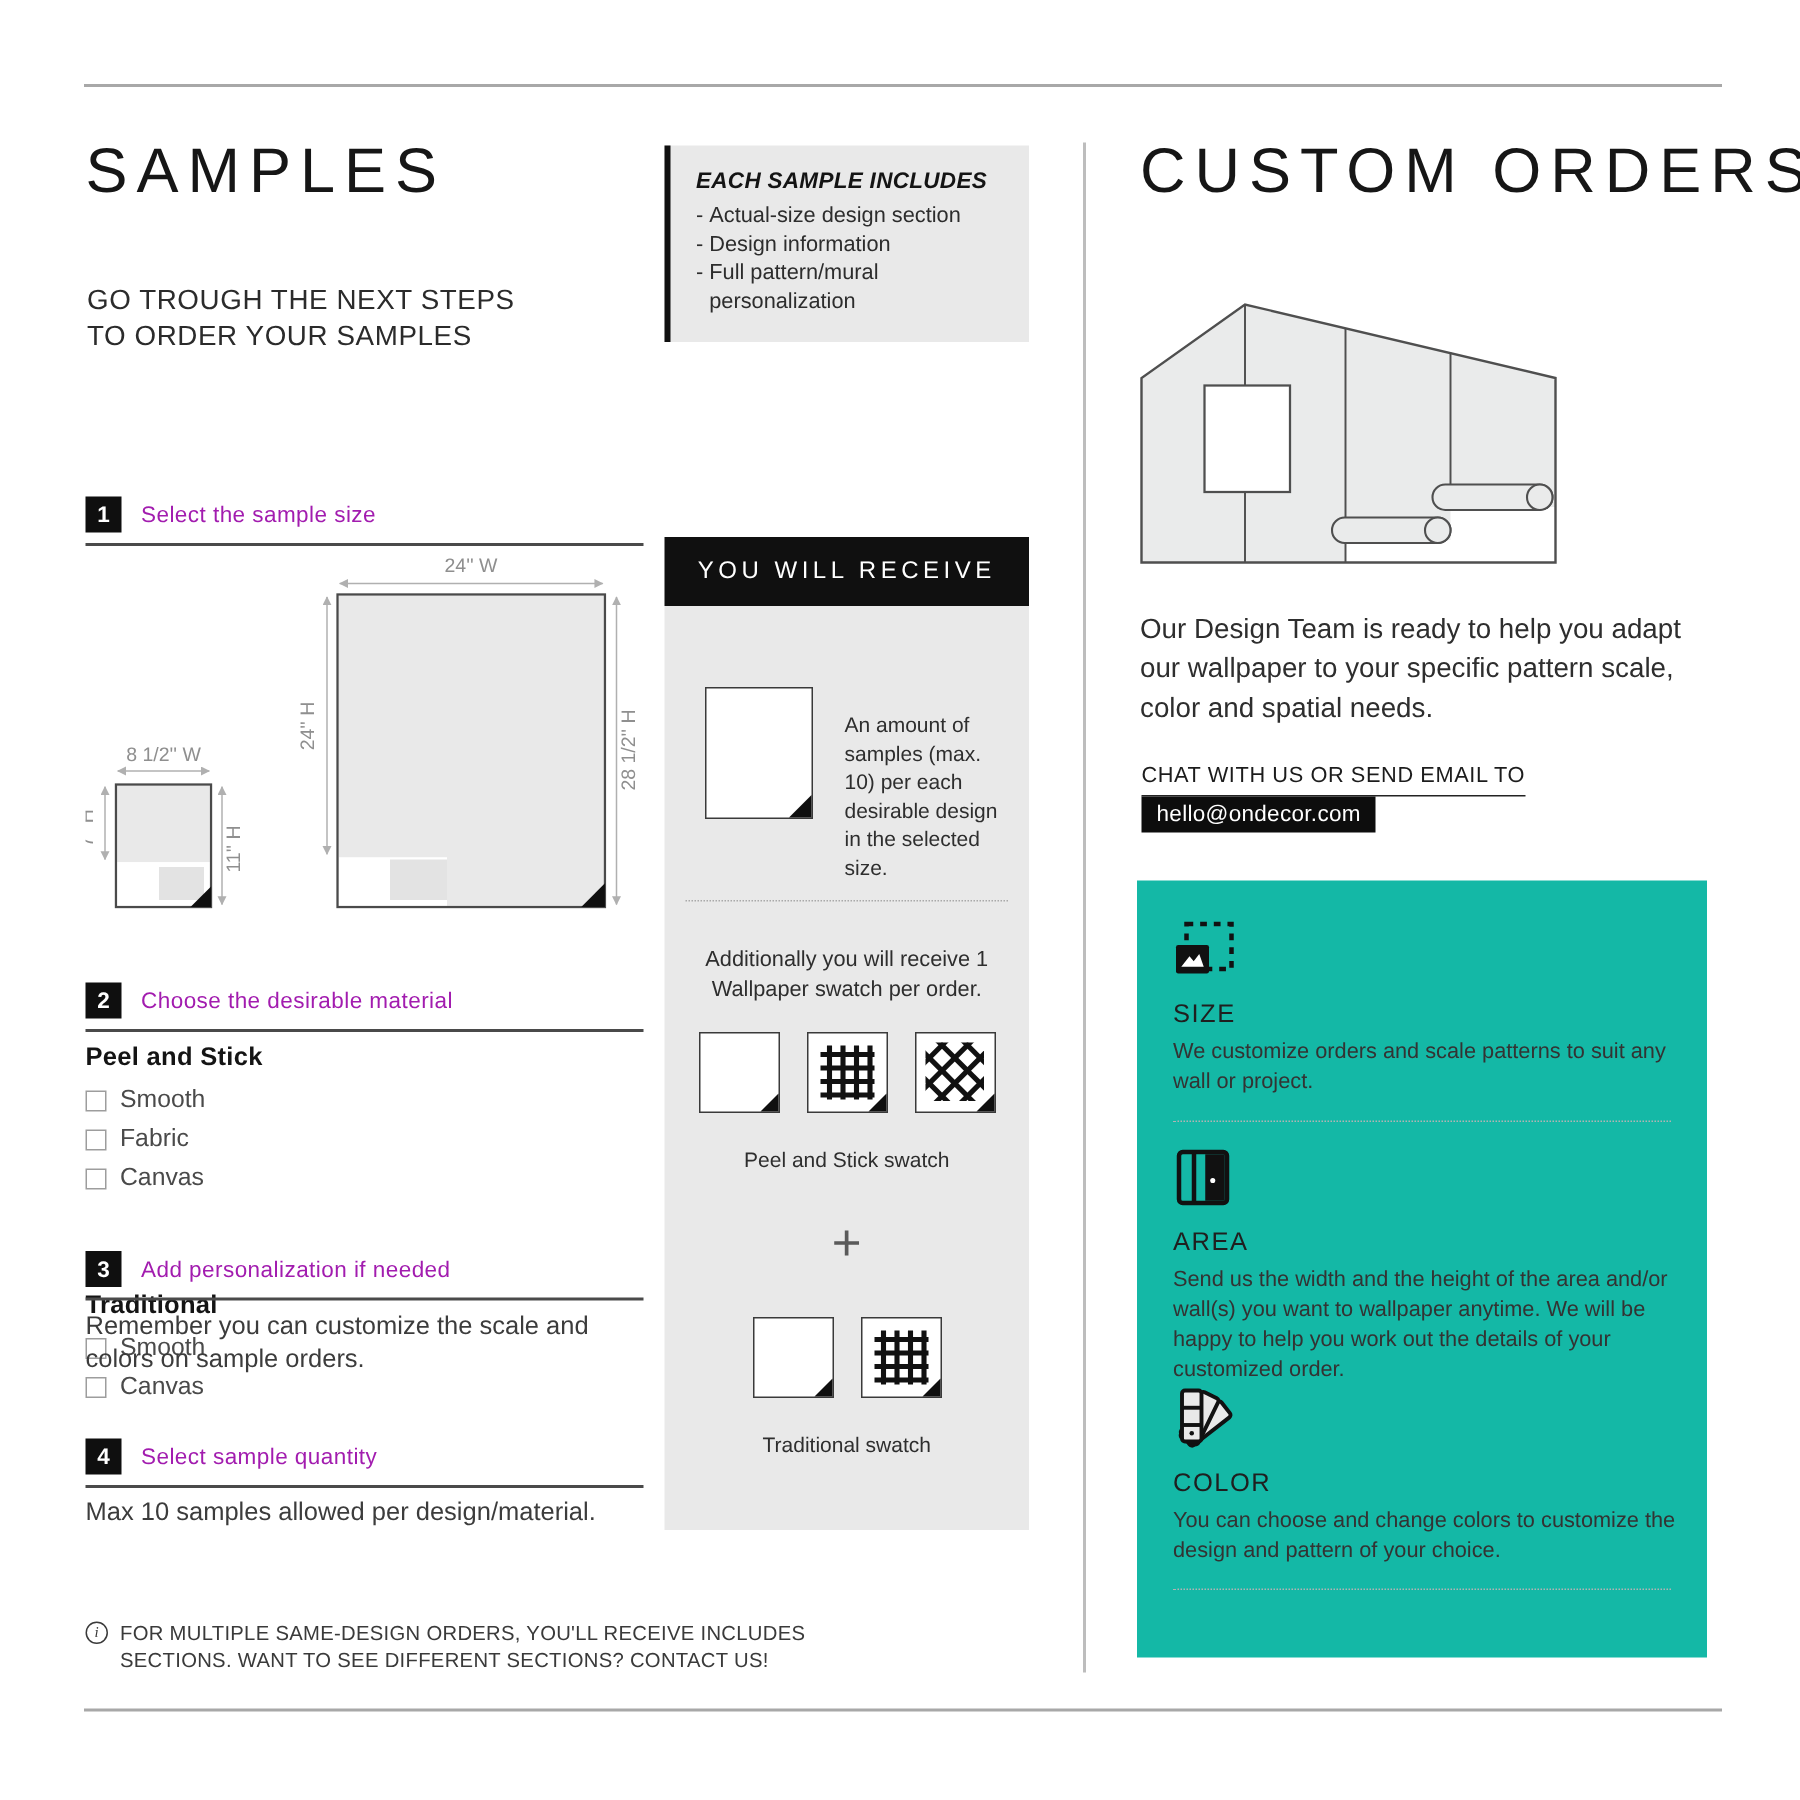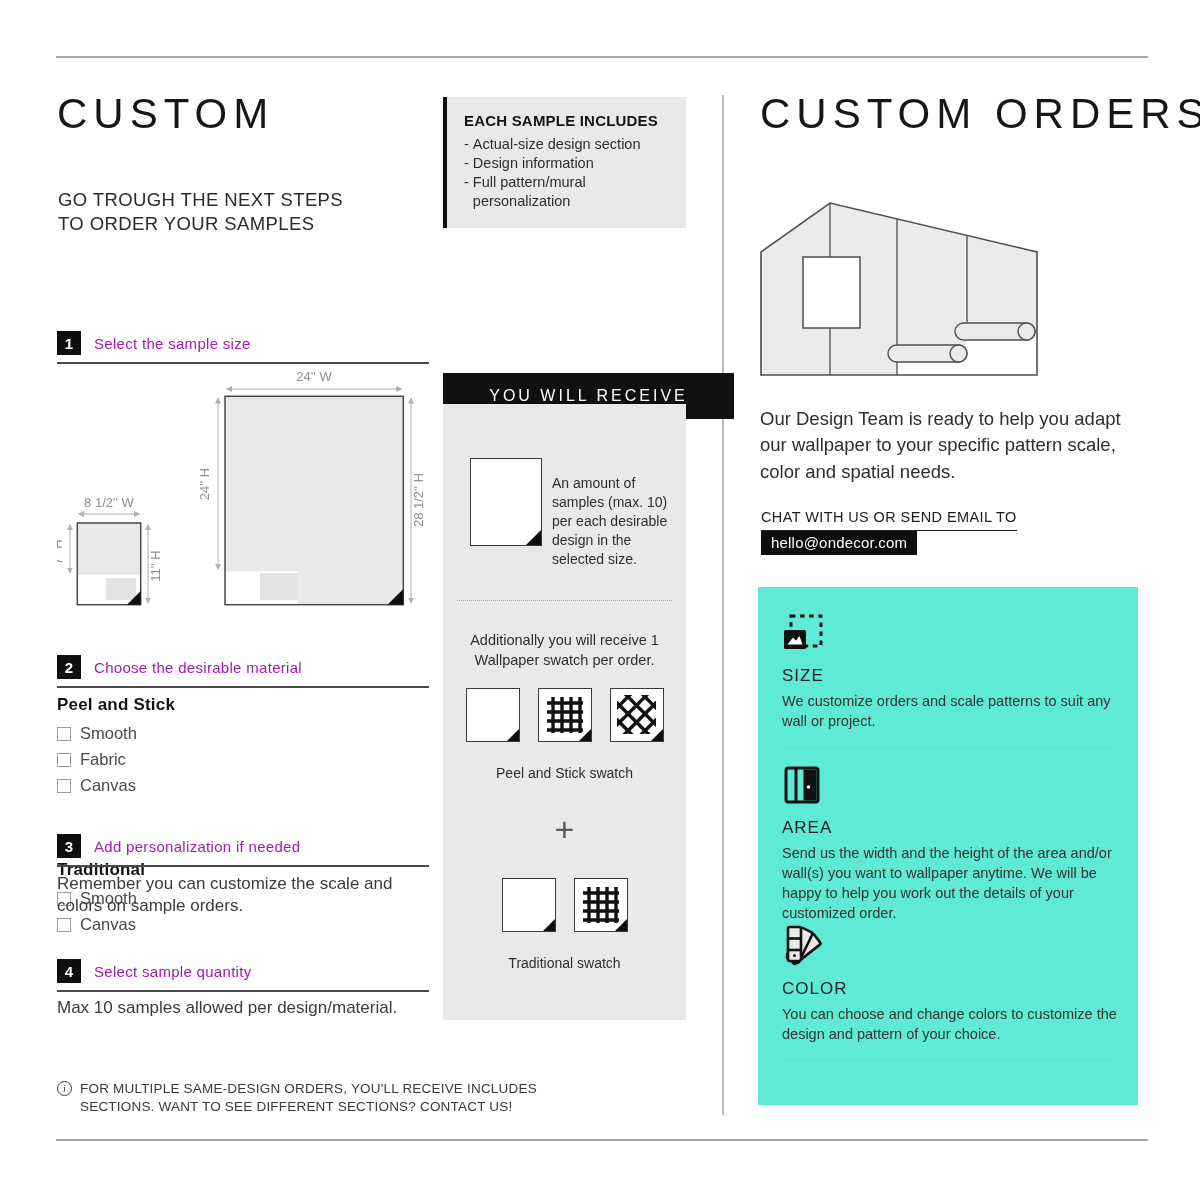"CUSTOM" div.big-title { text: CUSTOM -> SAMPLES }
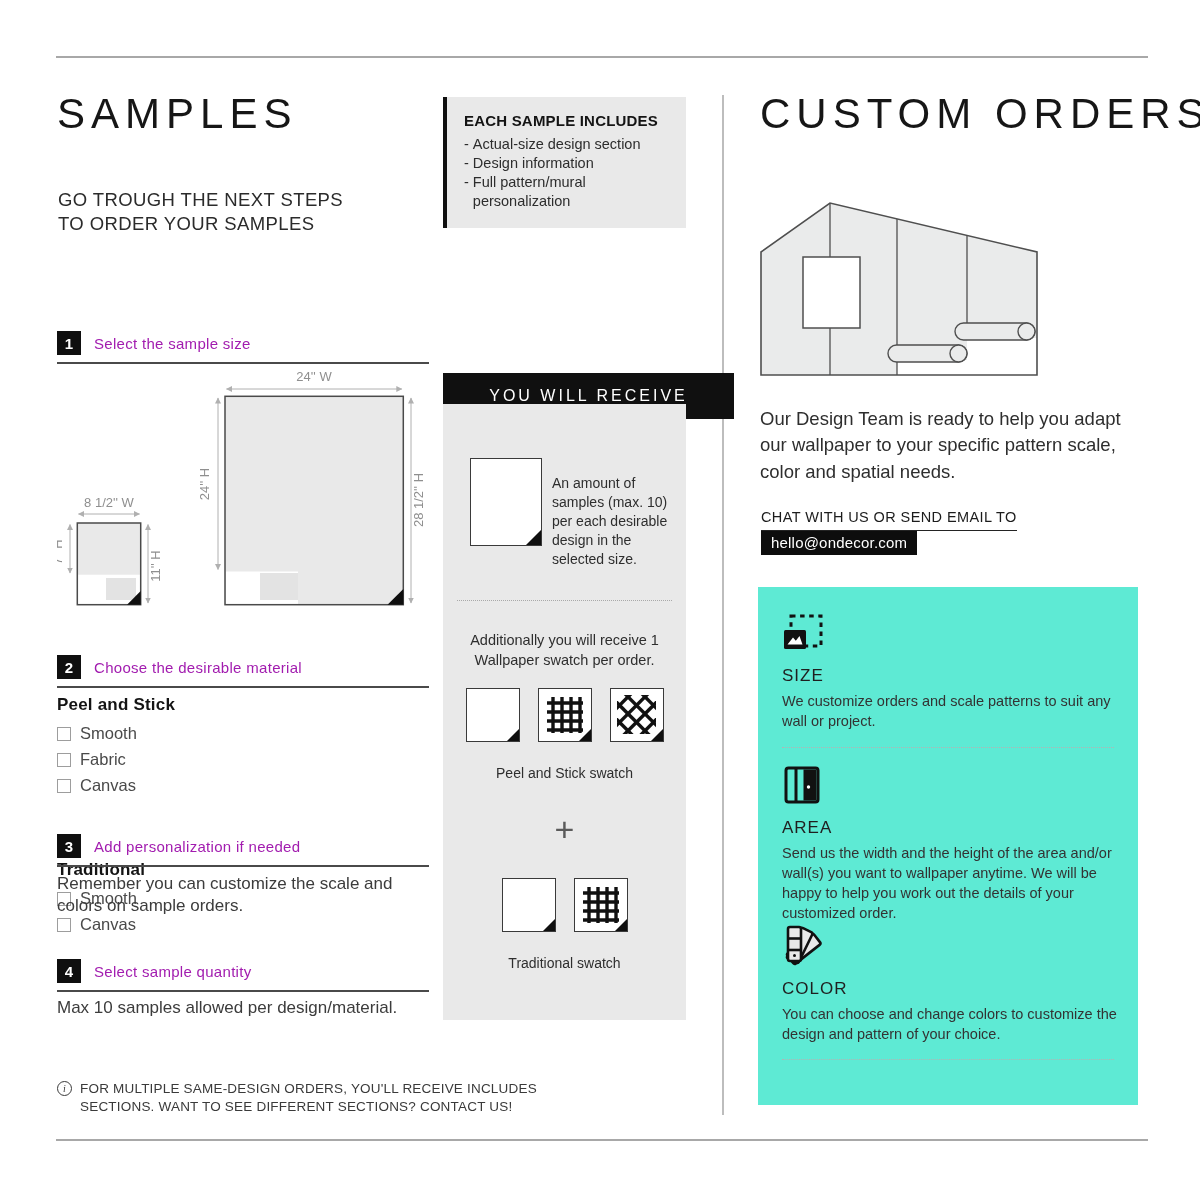"EACH SAMPLE INCLUDES" .includes-title { font-style: none -> italic }
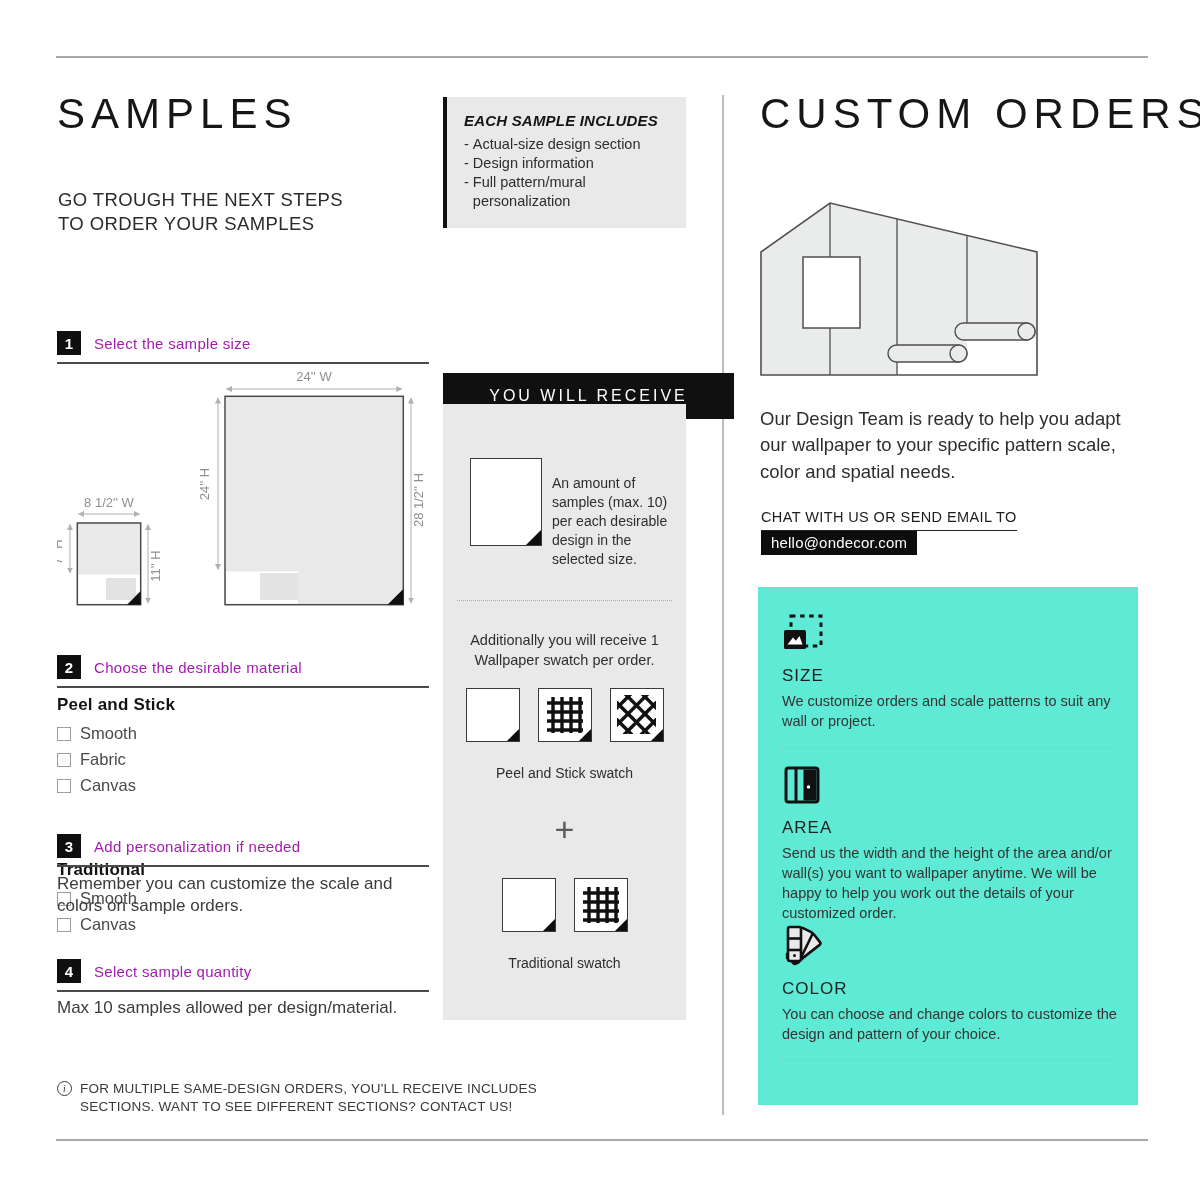"YOU WILL RECEIVE" .ywr-header { top: 373px -> 358px; width: 291px -> 243px }
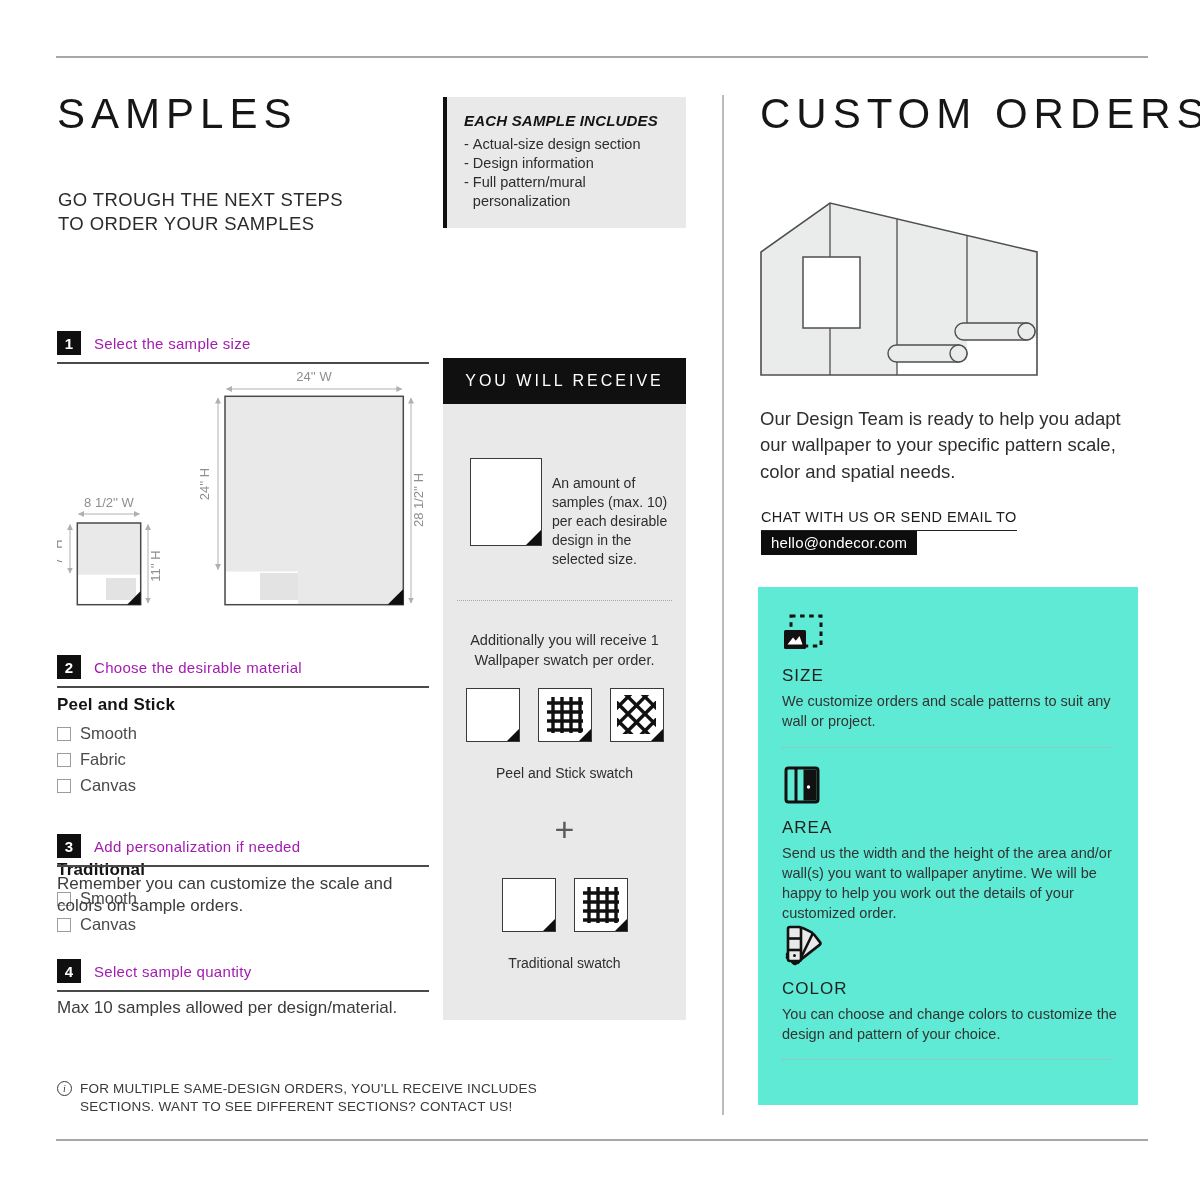"An amount of samples (max." .ywr-sample-row { gap: 10px -> 21px }
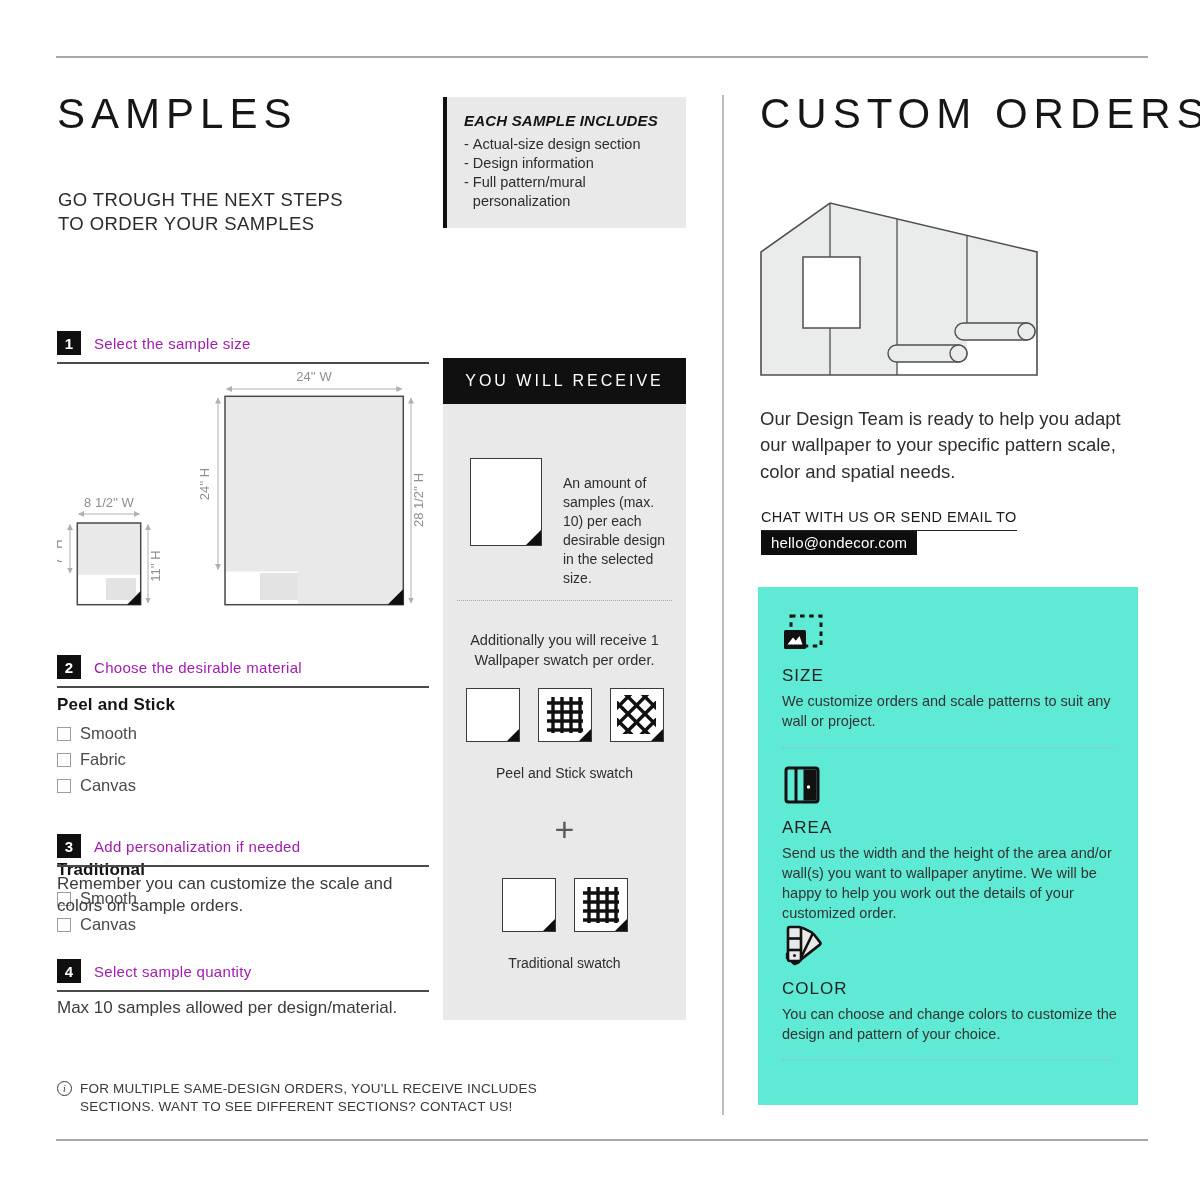"SIZE" .custom-box { background: #5eead4 -> #14b8a6 }
